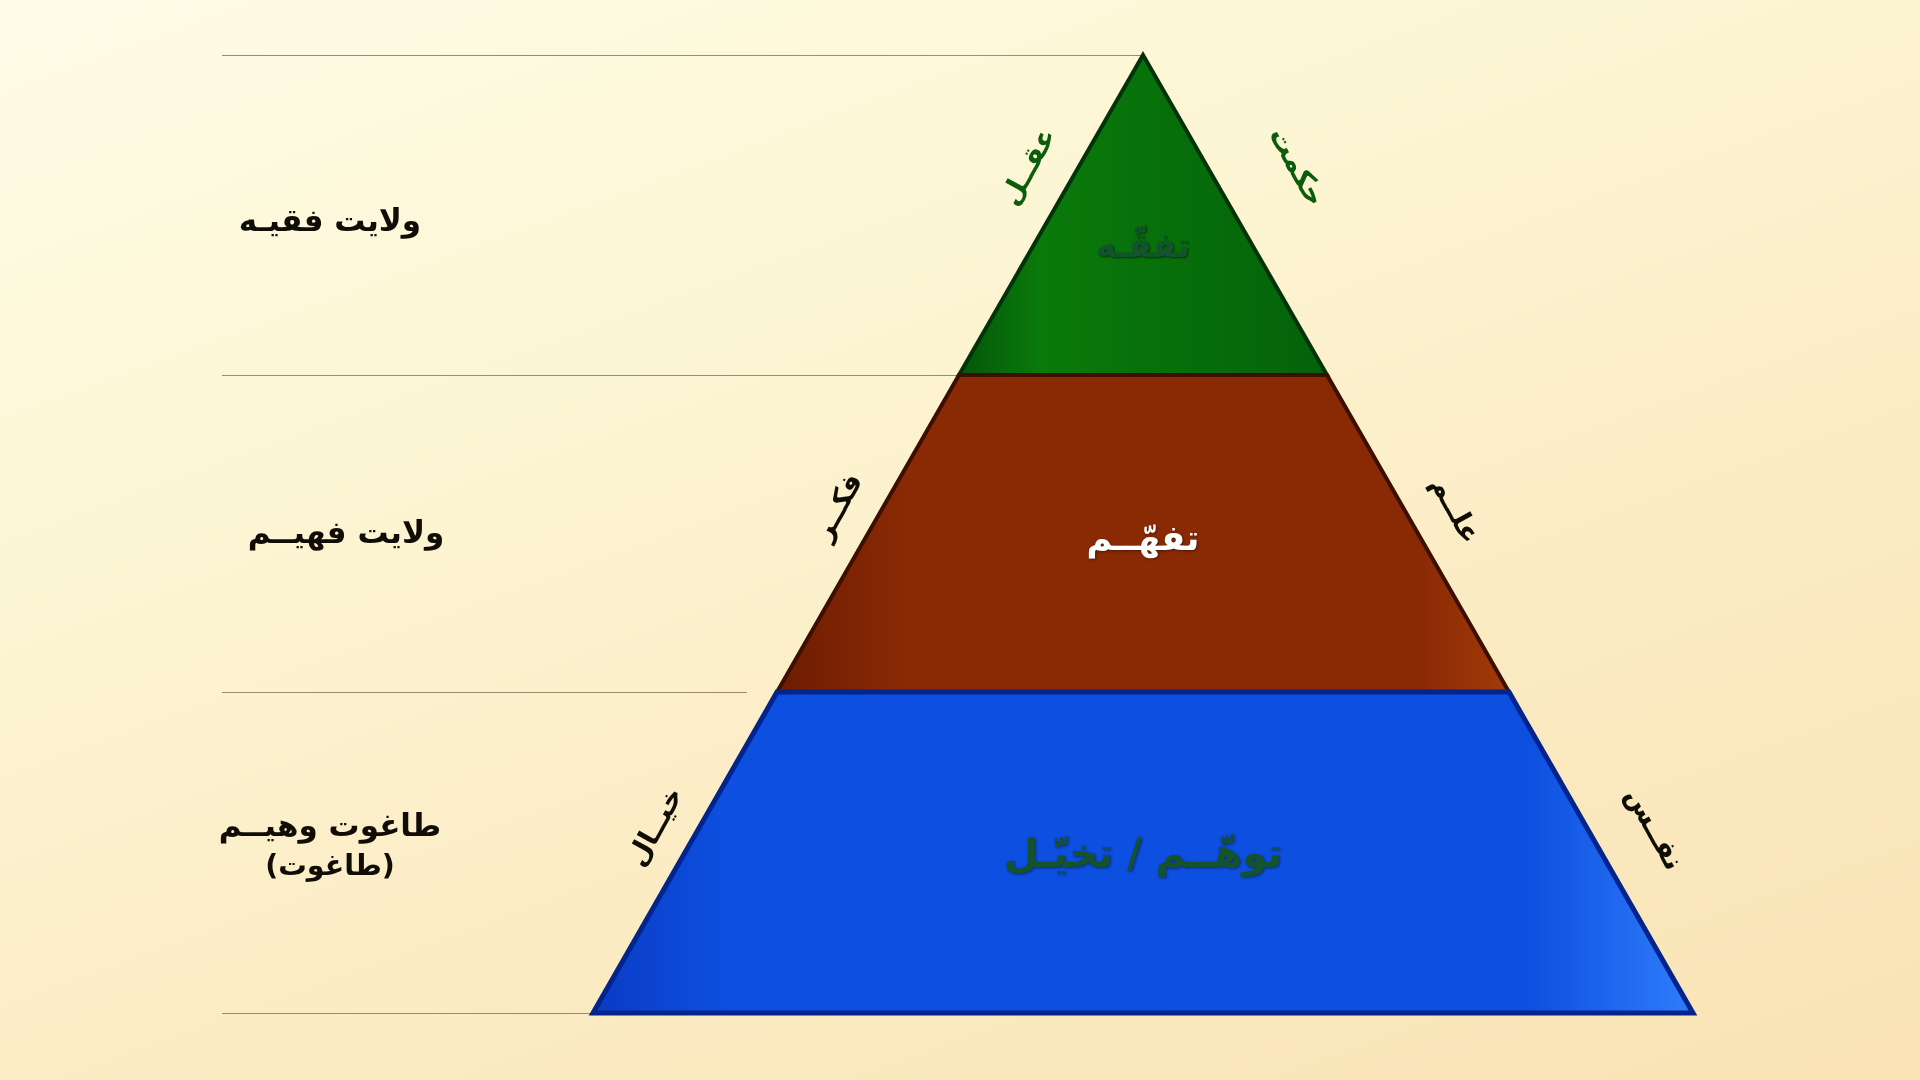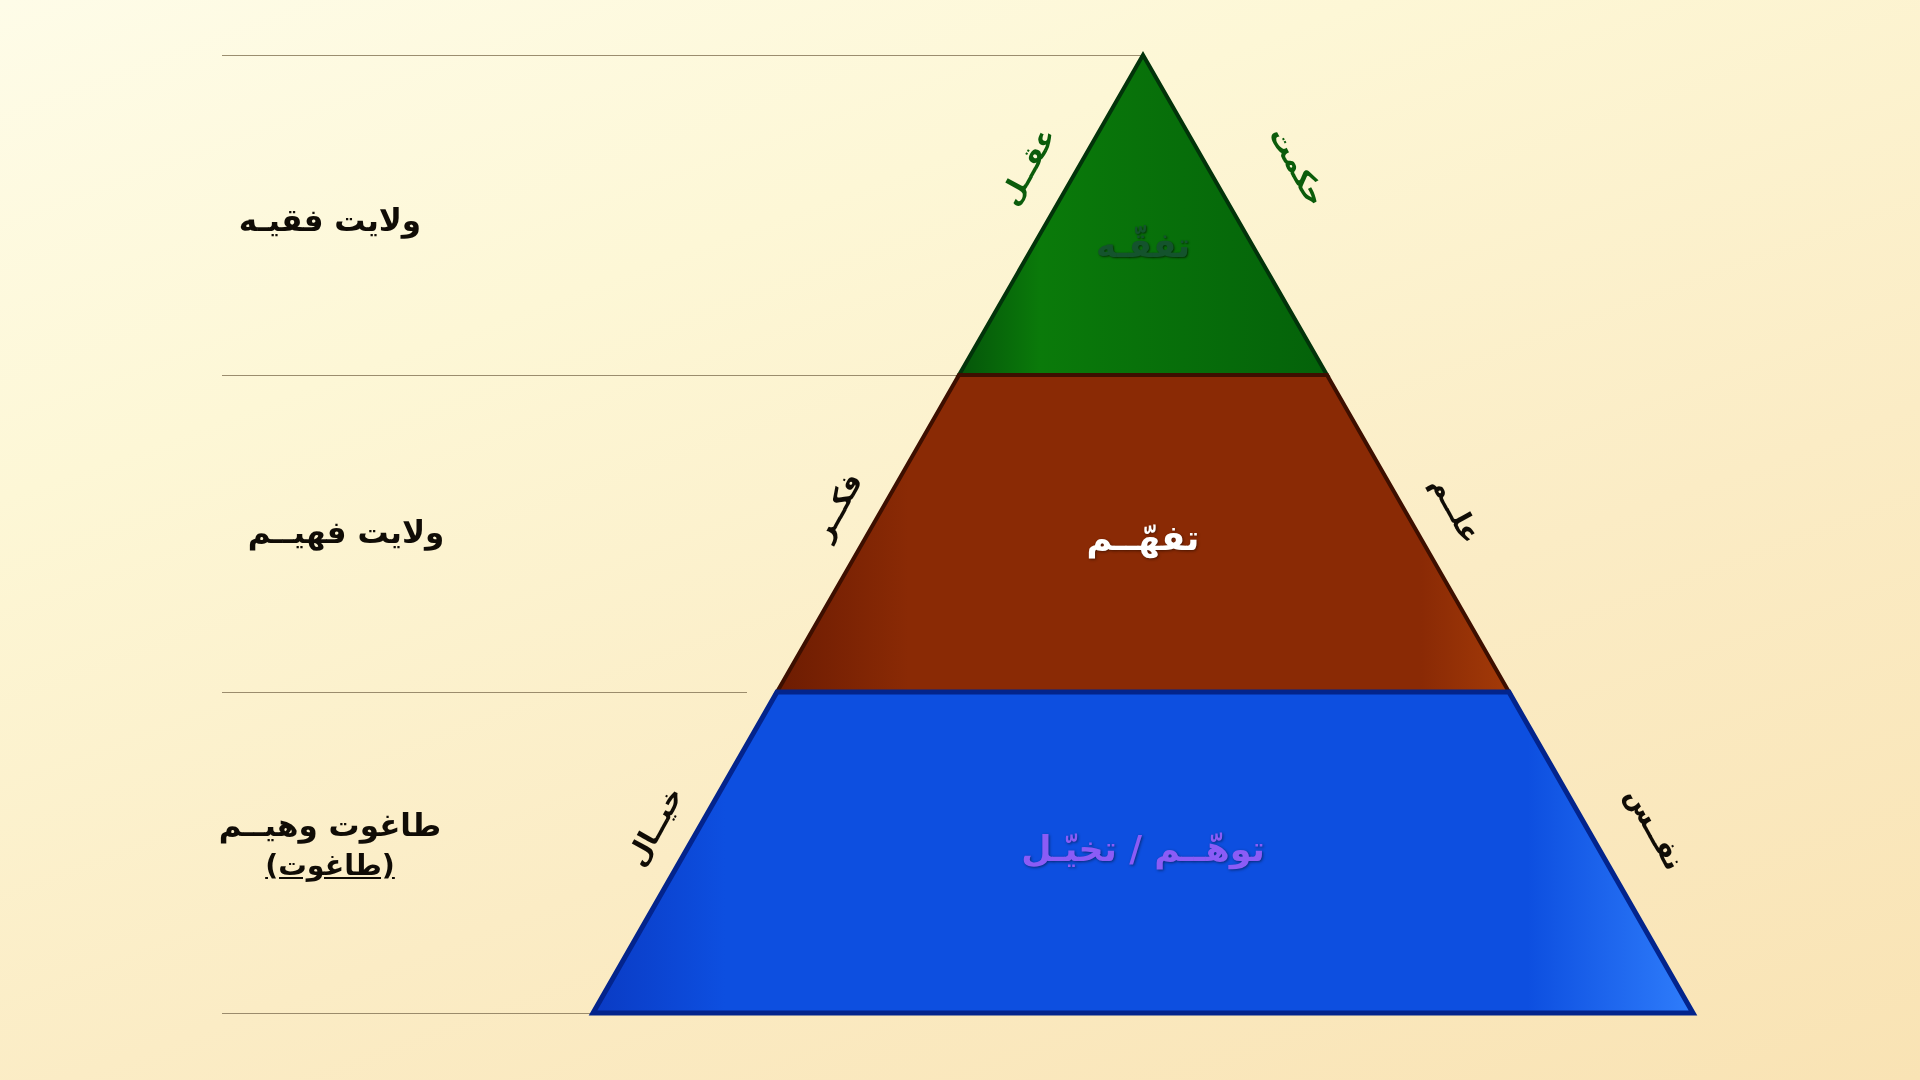"(طاغوت)" .tier-label .sub { text-decoration: underline -> none }
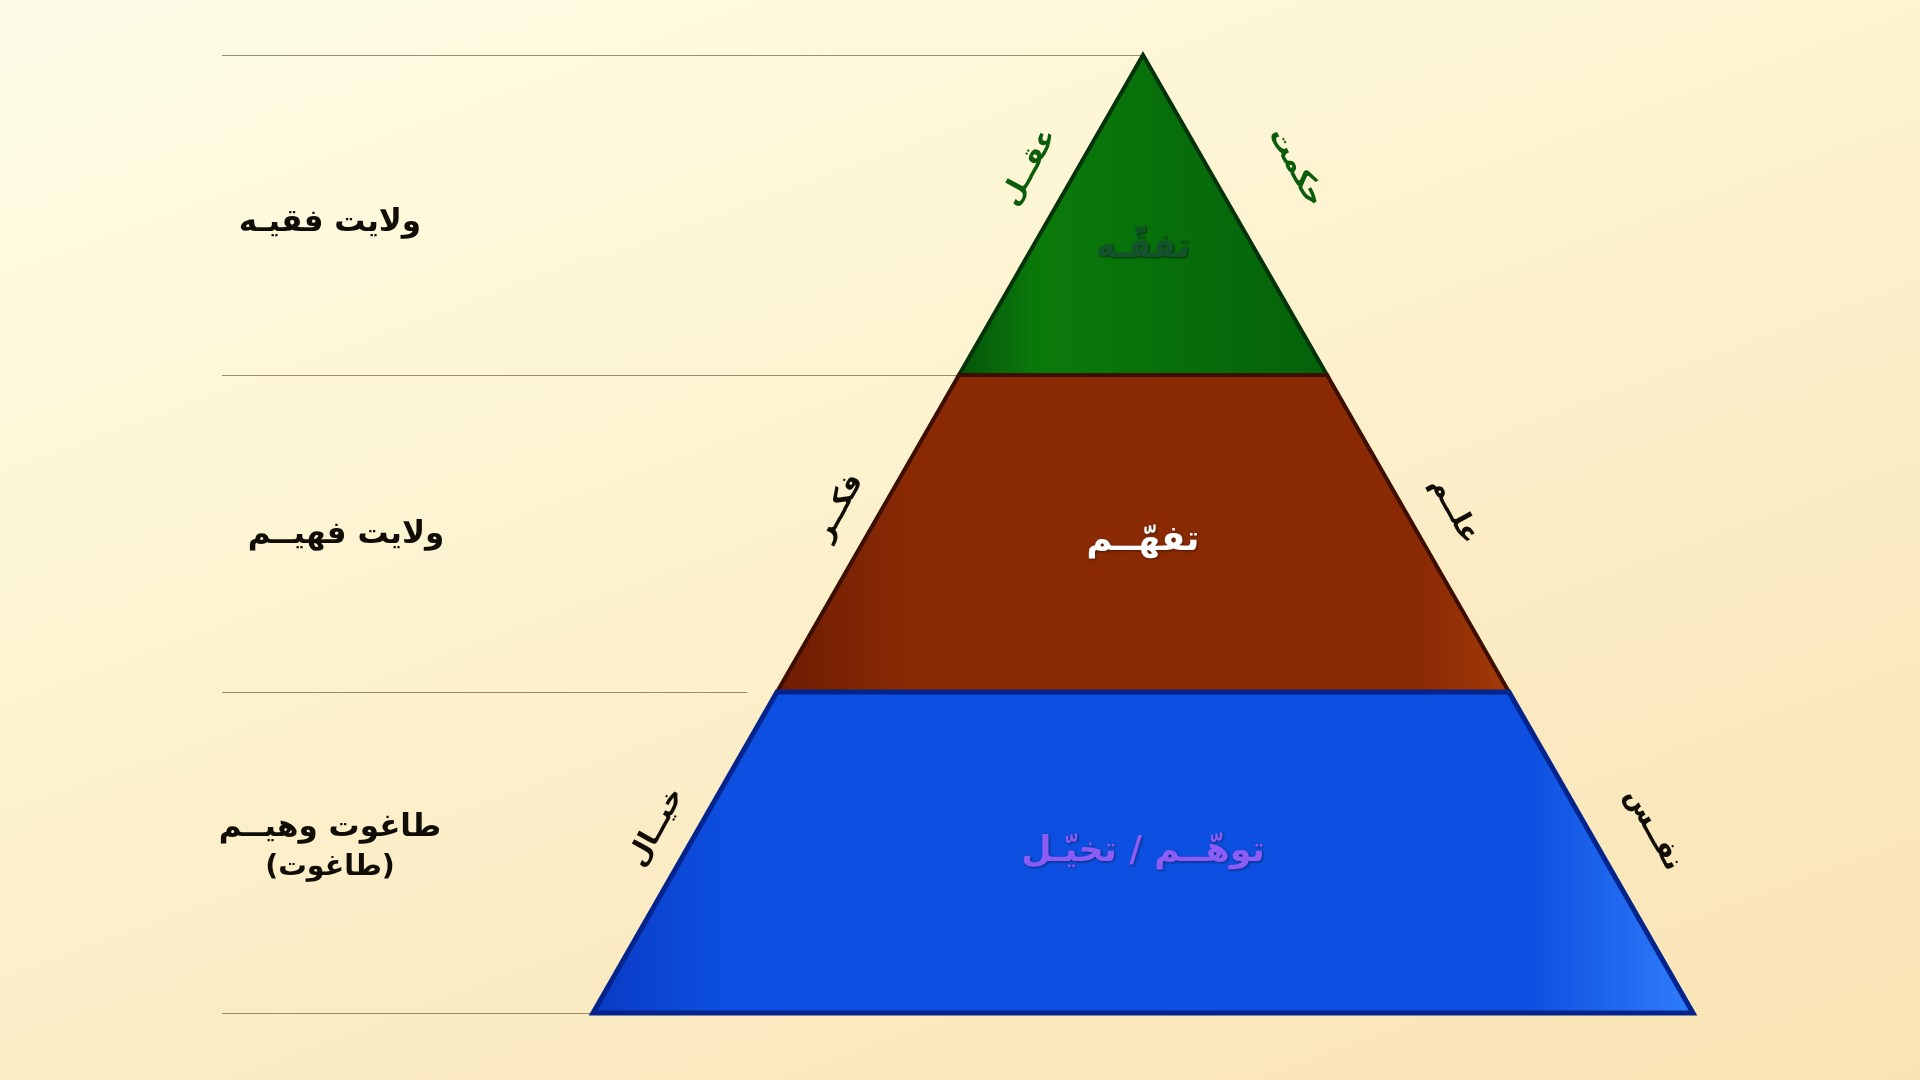"توهّــم / تخیّـل" div.tier-label { color: #8b5cf6 -> #14532d; font-size: 35px -> 40px }
